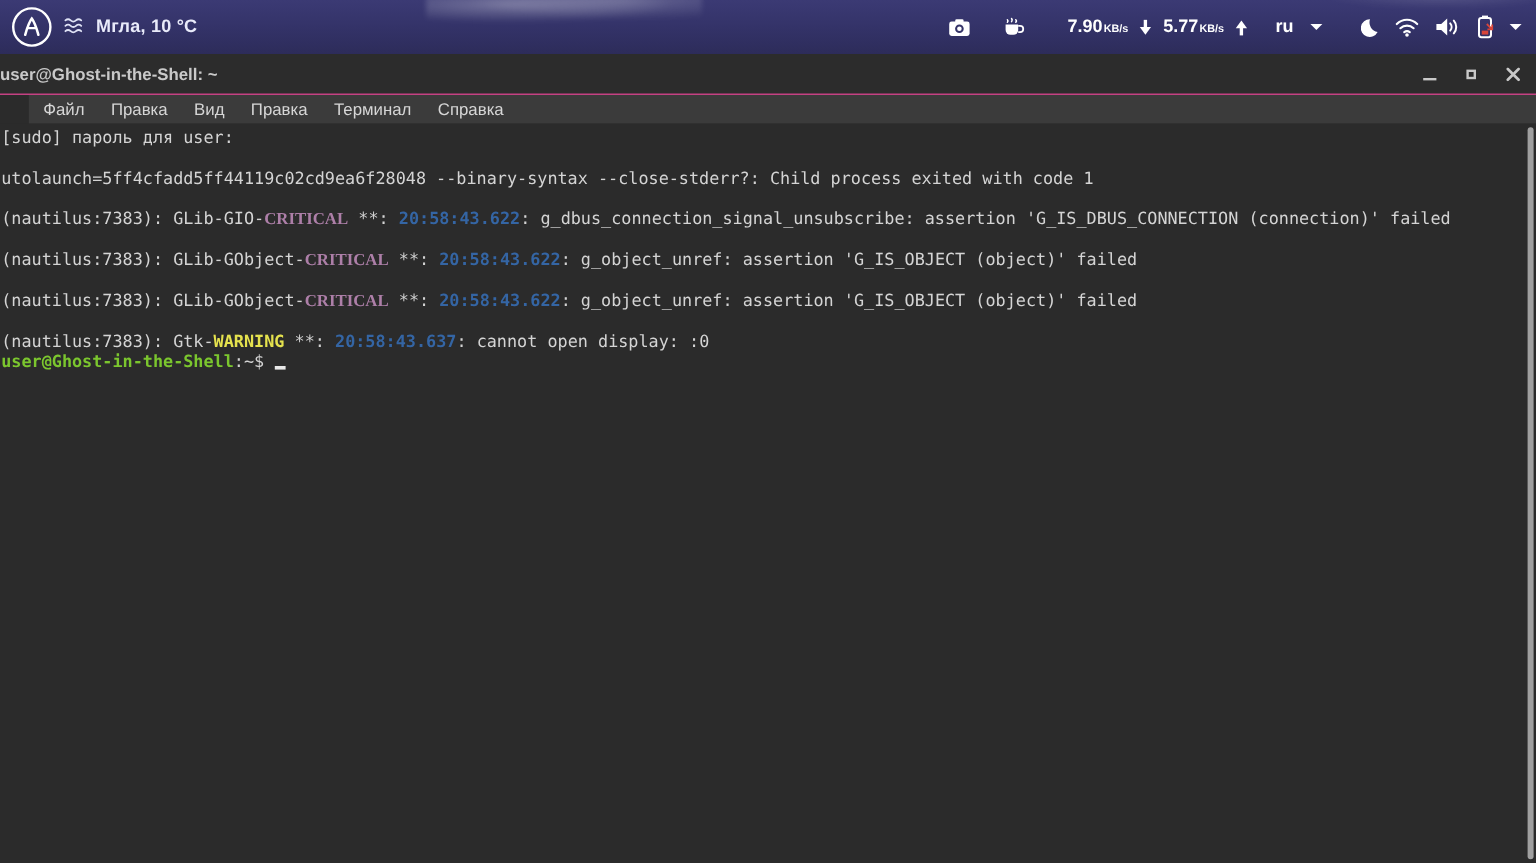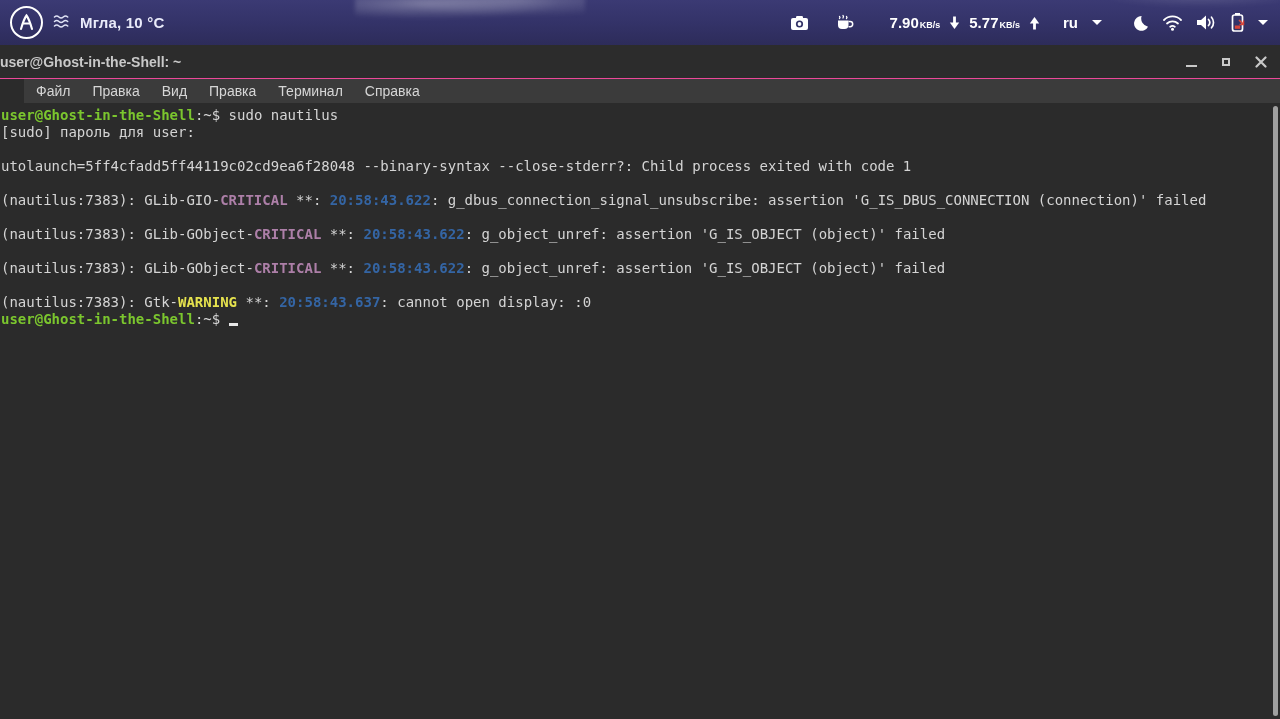"user@Ghost-in-the-Shell:~$ sudo nautilus" div.term-line { html: <div><span>user@Ghost-in-the-Shell</span><span>:~$ sudo nautilus</span></div> -> none }
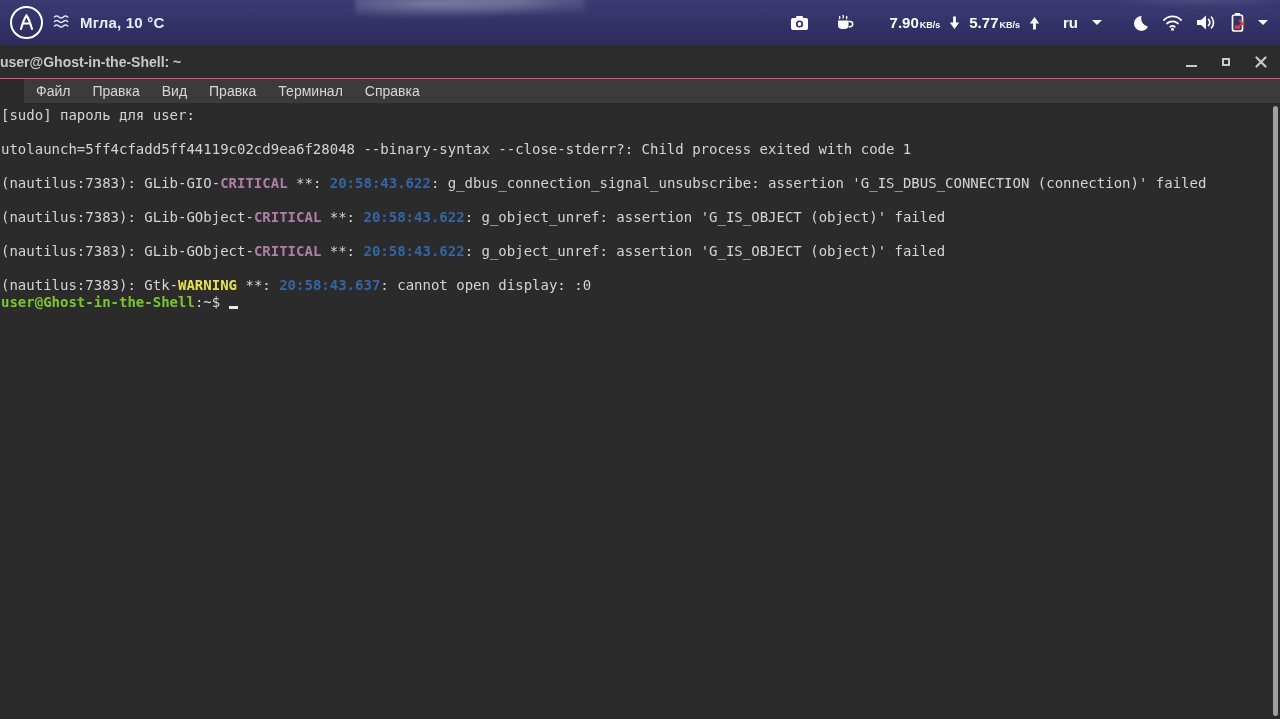"CRITICAL" .c-magenta { font-family: none -> Liberation Serif, serif }
